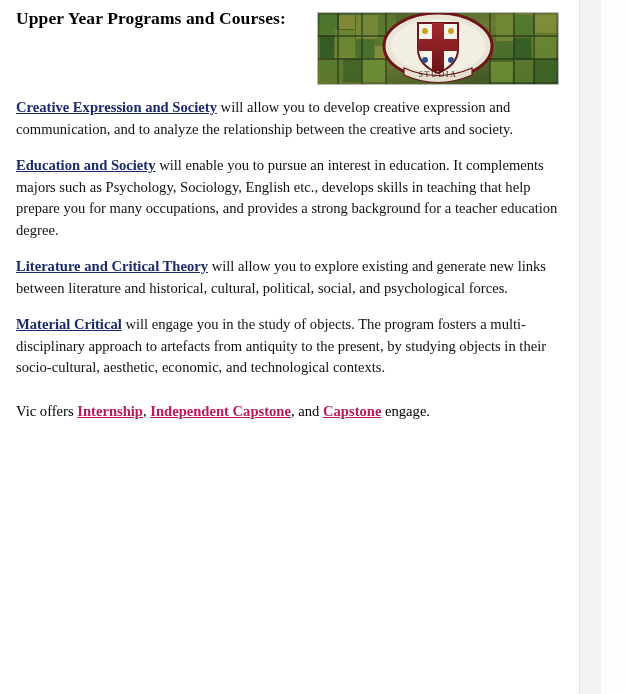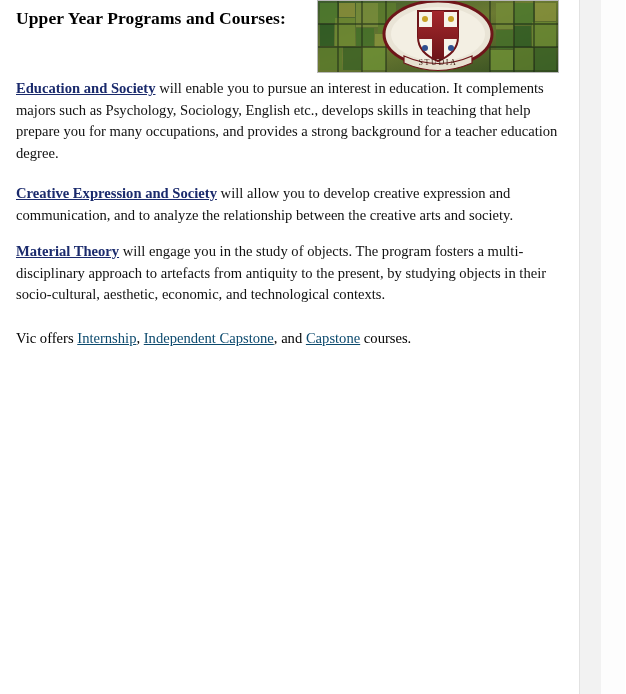"STUDIA" .header-image { top: 0px -> 12px }
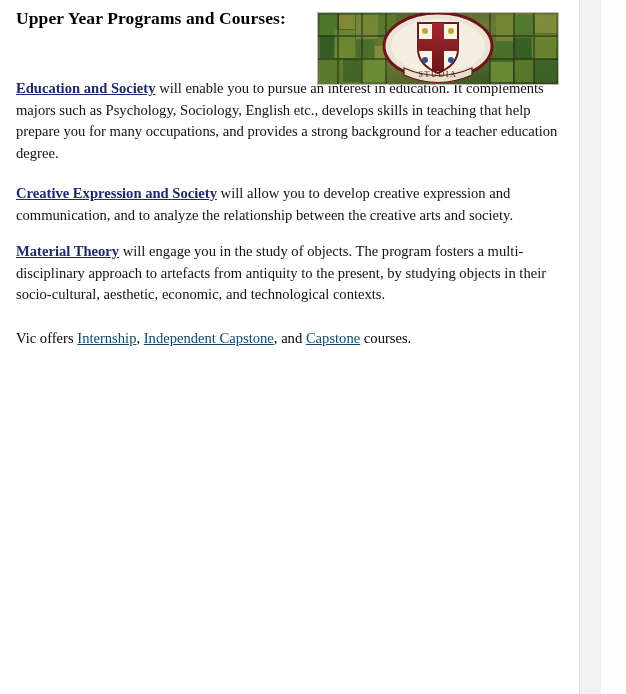"Education and Society will enable" p.para { order: before "Creative Expression and Society will" -> after "Creative Expression and Society will" }
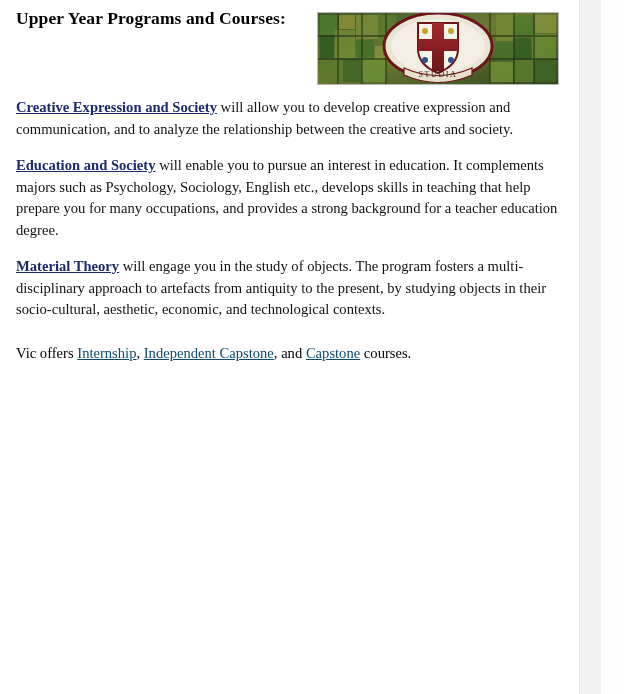"Literature and Critical Theory will" p.para { html: none -> <p> <span>Literature and Critical Theory</span><span> will allow you to explore existing and generate new links between literature and historical, cultural, political, social, and psychological forces.</span> </p> }
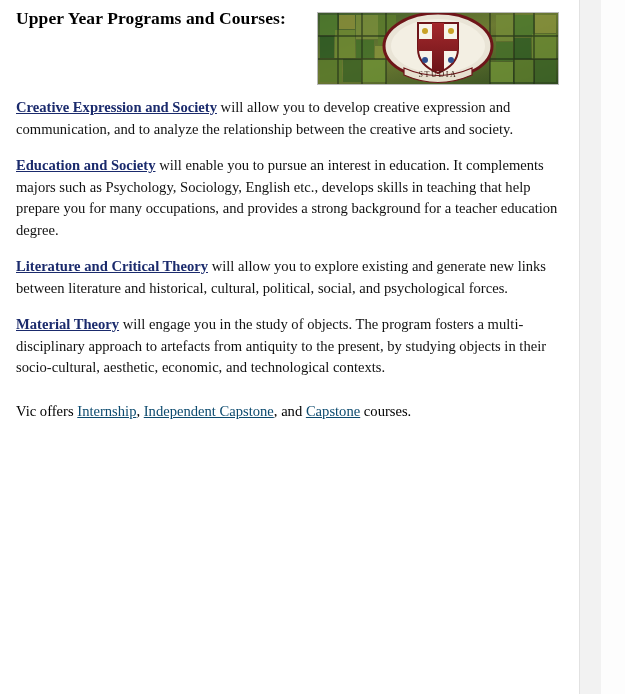"Material Theory" span.prog-link { text: Theory -> Critical }
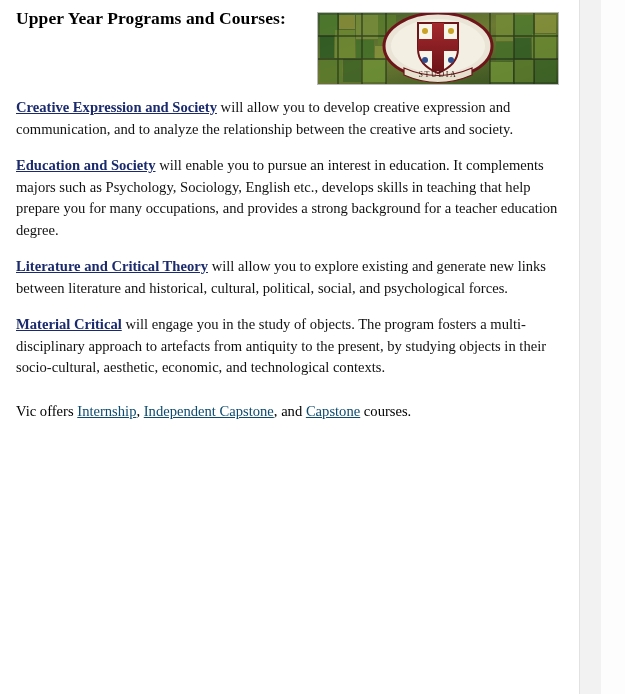"Internship" .inline-link { color: #0c4a6e -> #be185d; font-weight: normal -> bold }
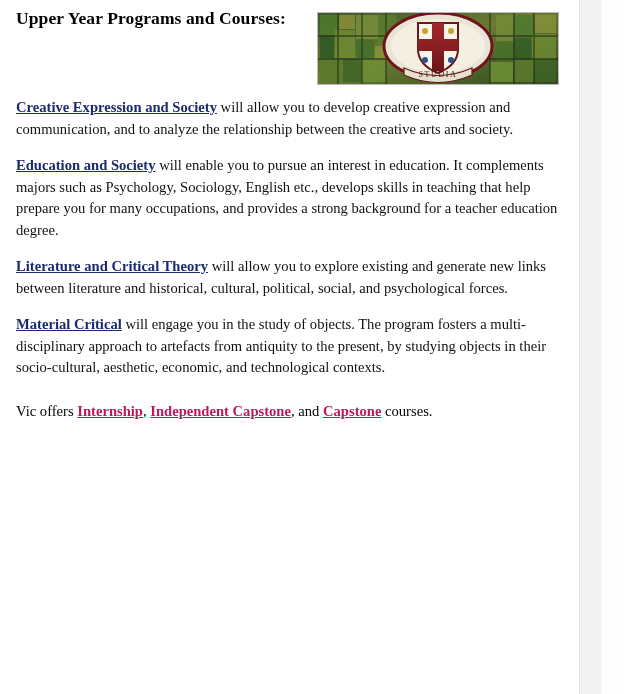"courses." span { text: courses -> engage }
